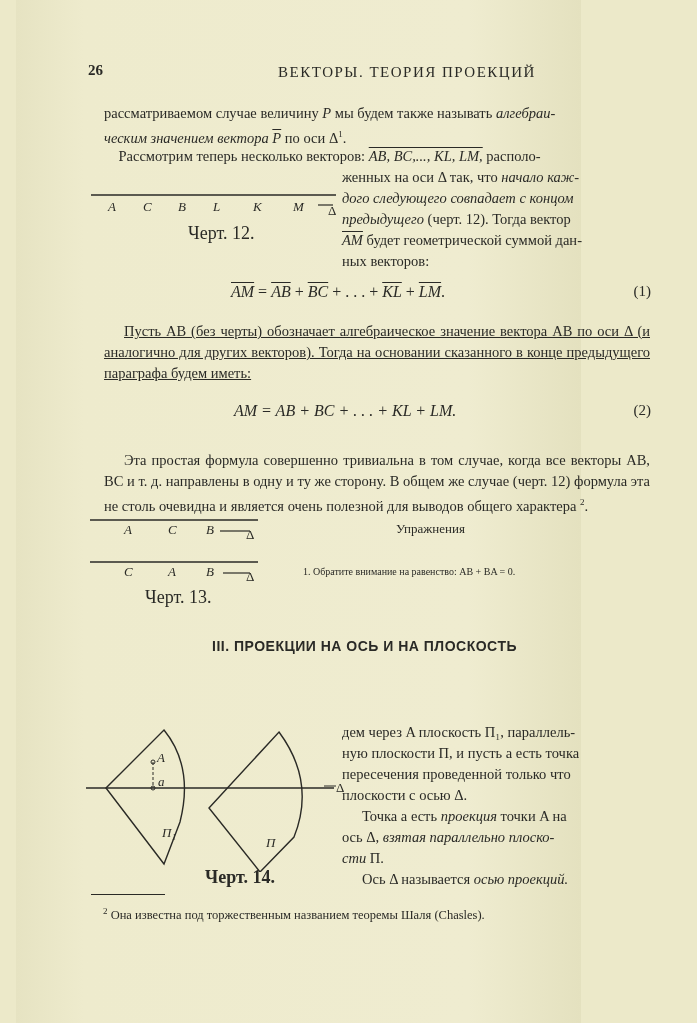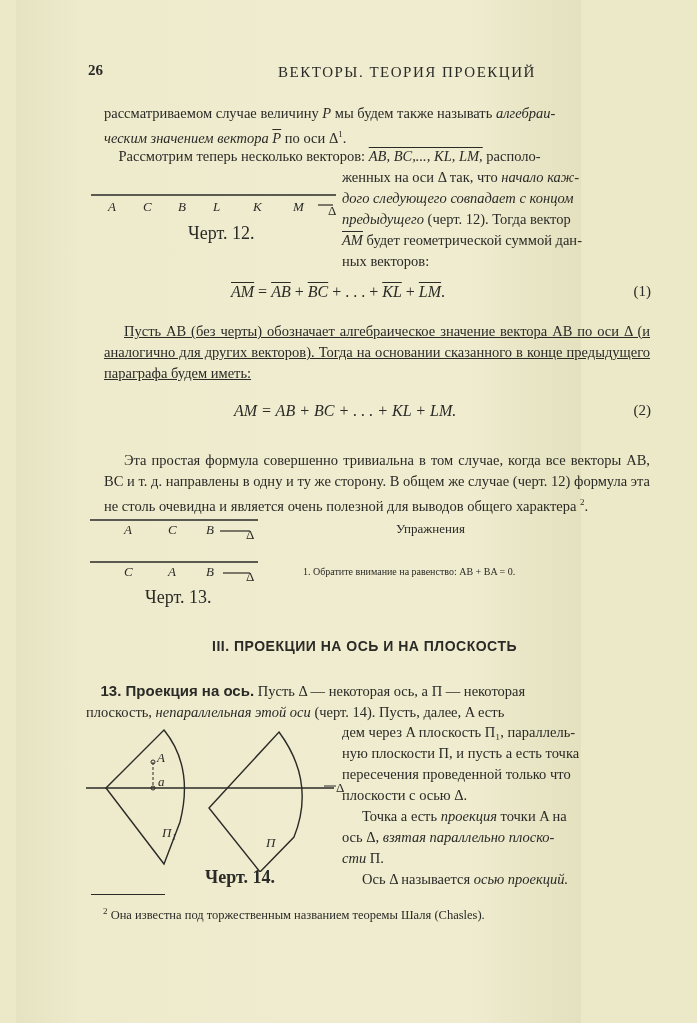"13. Проекция на ось. Пусть" div.abs { html: <div> <p>&nbsp;&nbsp;&nbsp;&nbsp;<b>13. Проекция на ось.</b><span> Пусть Δ — некоторая ось, а Π — некоторая</span></p> <p><span>плоскость, </span><span>непараллельная этой оси</span><span> (черт. 14). Пусть, далее, A есть</span></p> </div> -> none }
